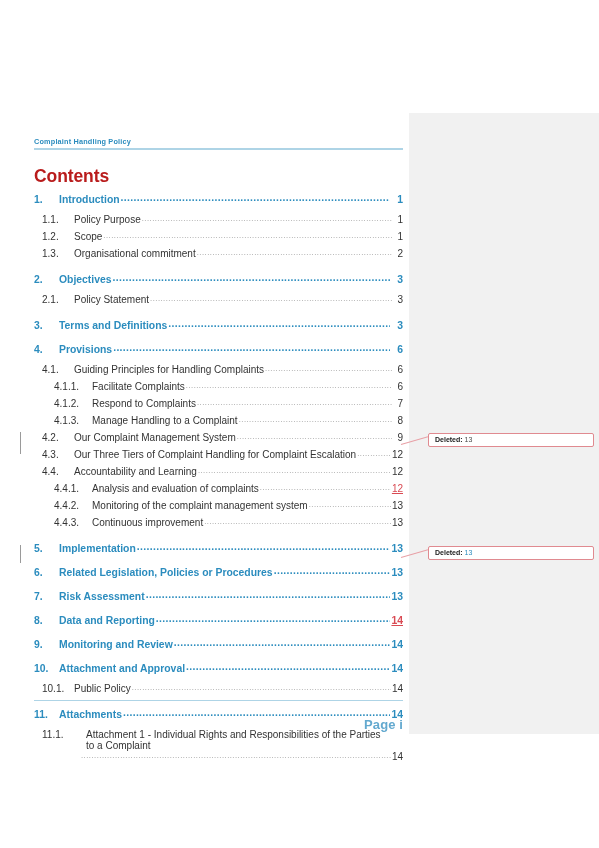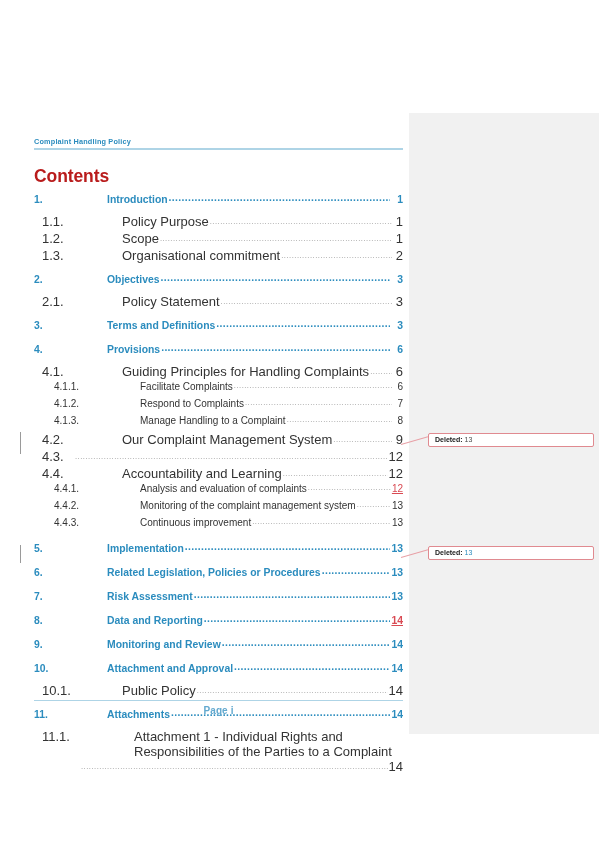"Introduction" .toc-label { margin-left: 48px -> none }
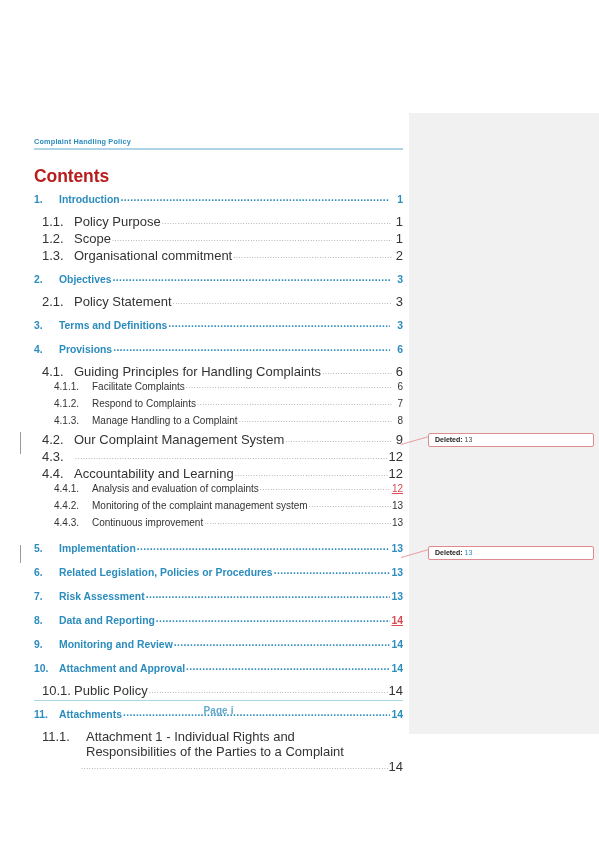"1.1." .lvl2 { font-size: 13px -> 10px }
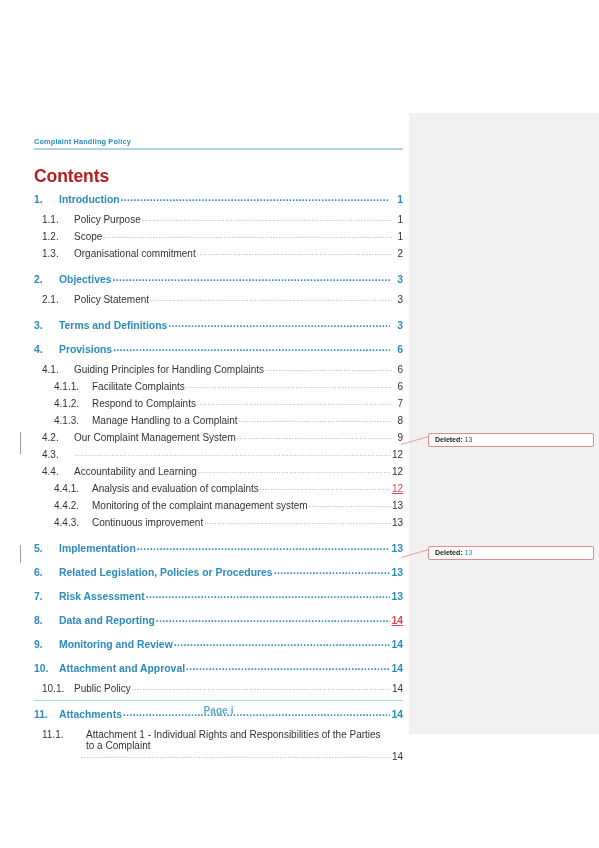"Our Three Tiers of Complaint" span.toc-label { html: none -> <span>Our Three Tiers of Complaint Handling for Complaint Escalation</span> }
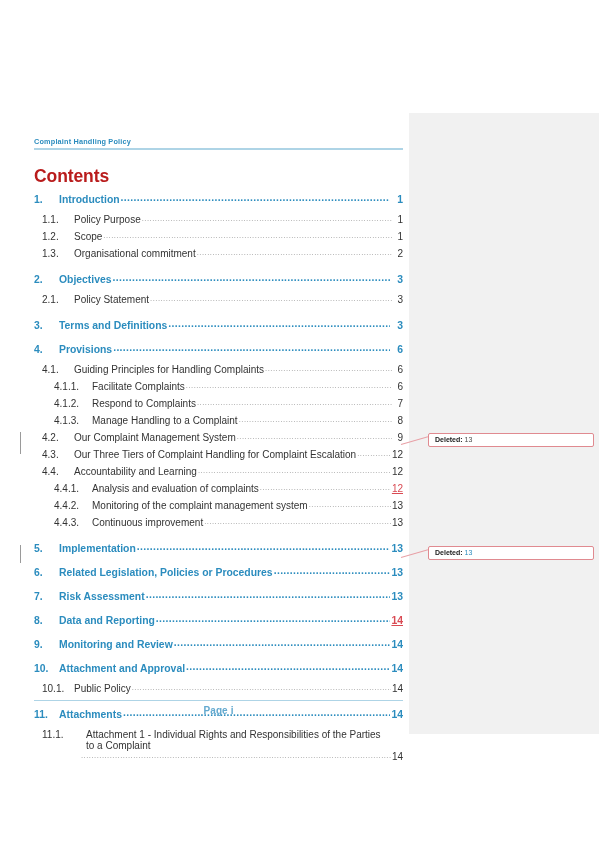"Page i" #doc-footer .ftr-text { font-size: 10px -> 13px; margin-top: 4px -> 16px; text-align: center -> right }
